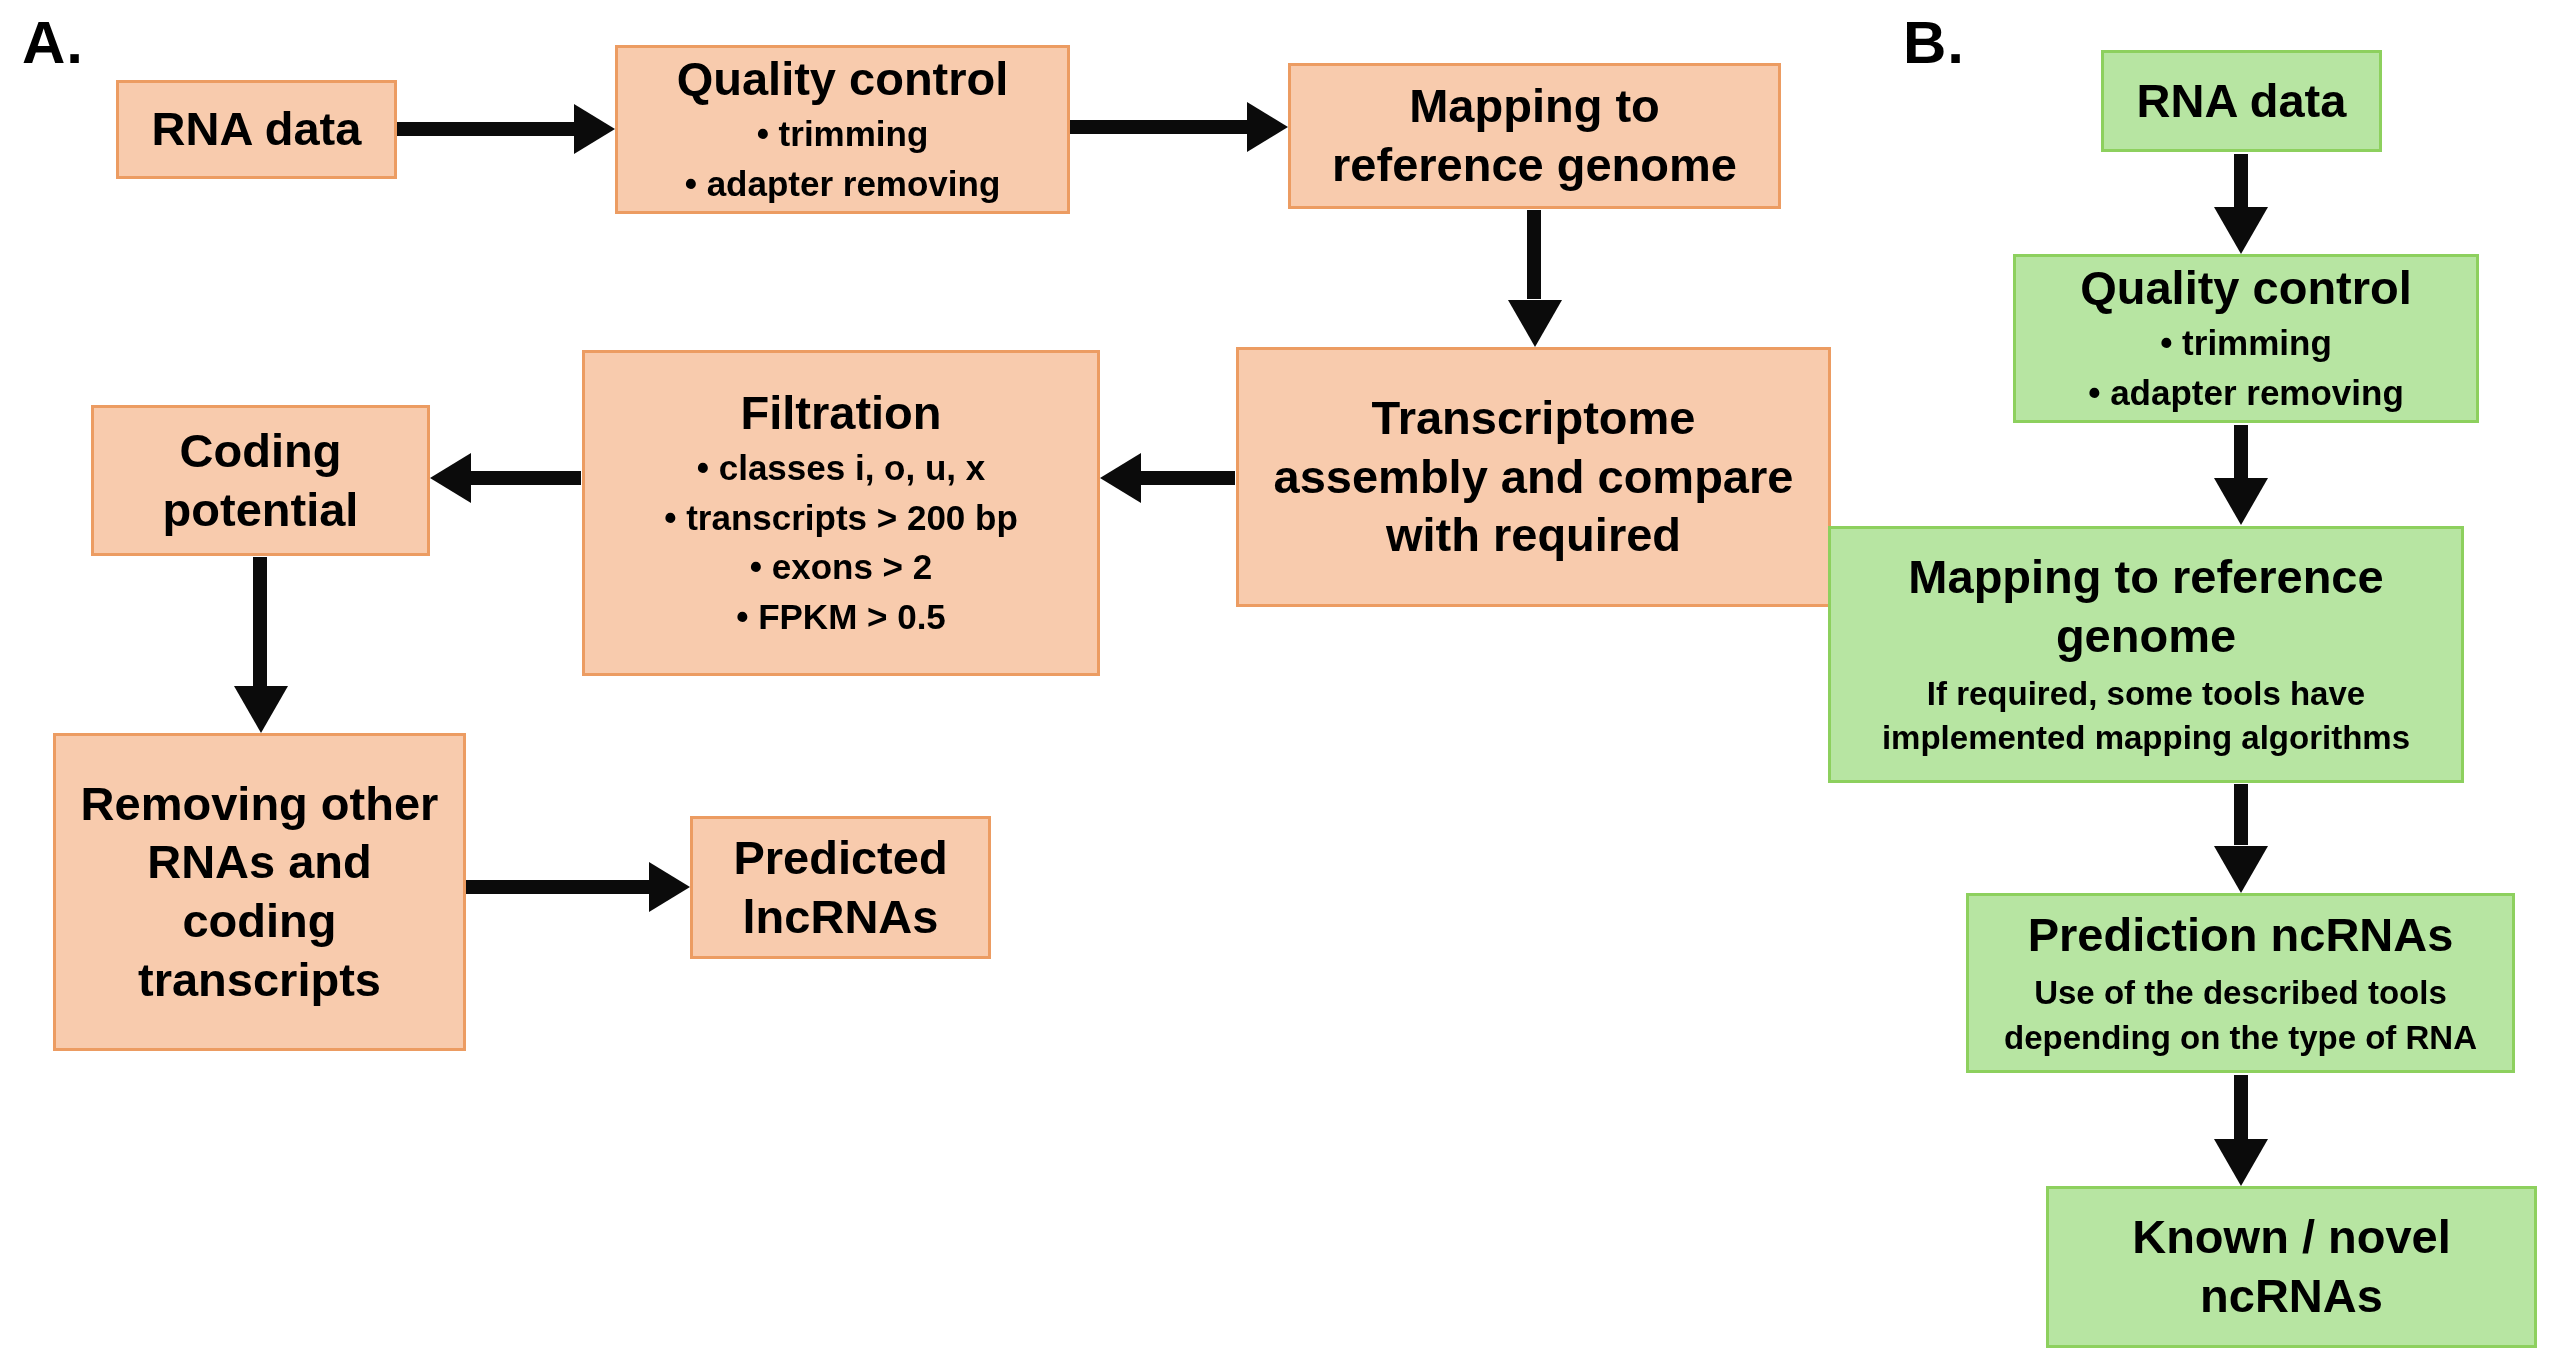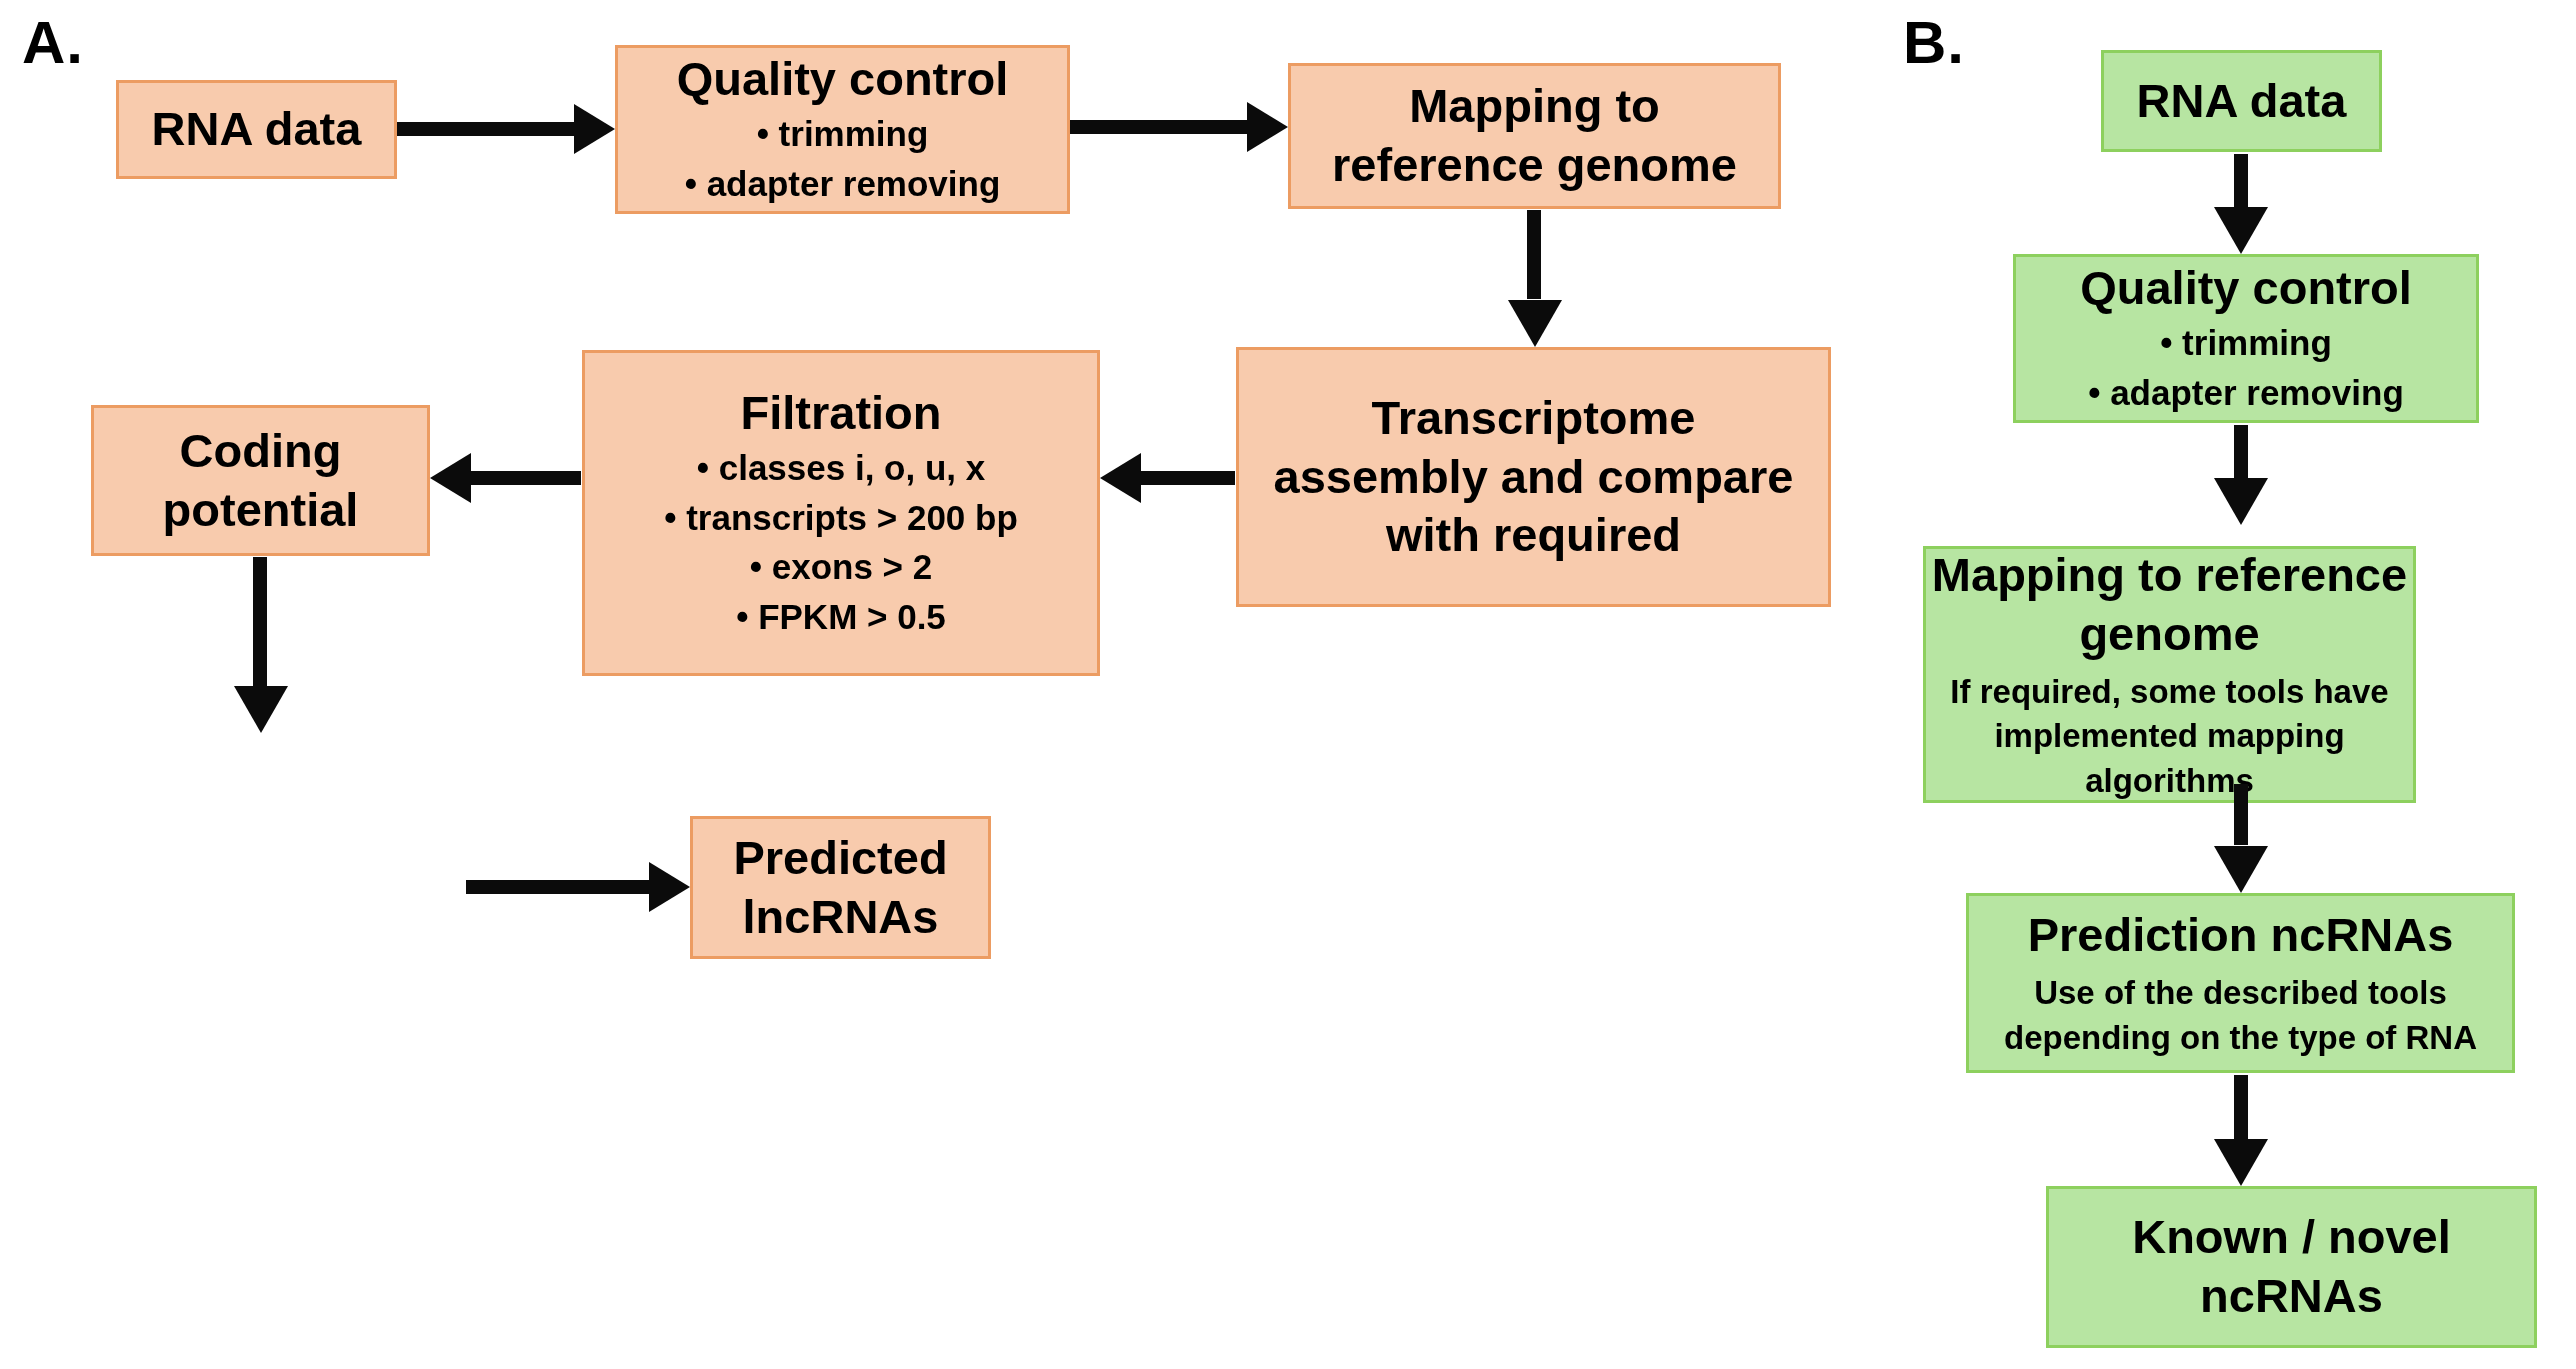"Mapping to reference" div.box { left: 1923px -> 1828px; margin-top: 20px -> none; width: 493px -> 636px }
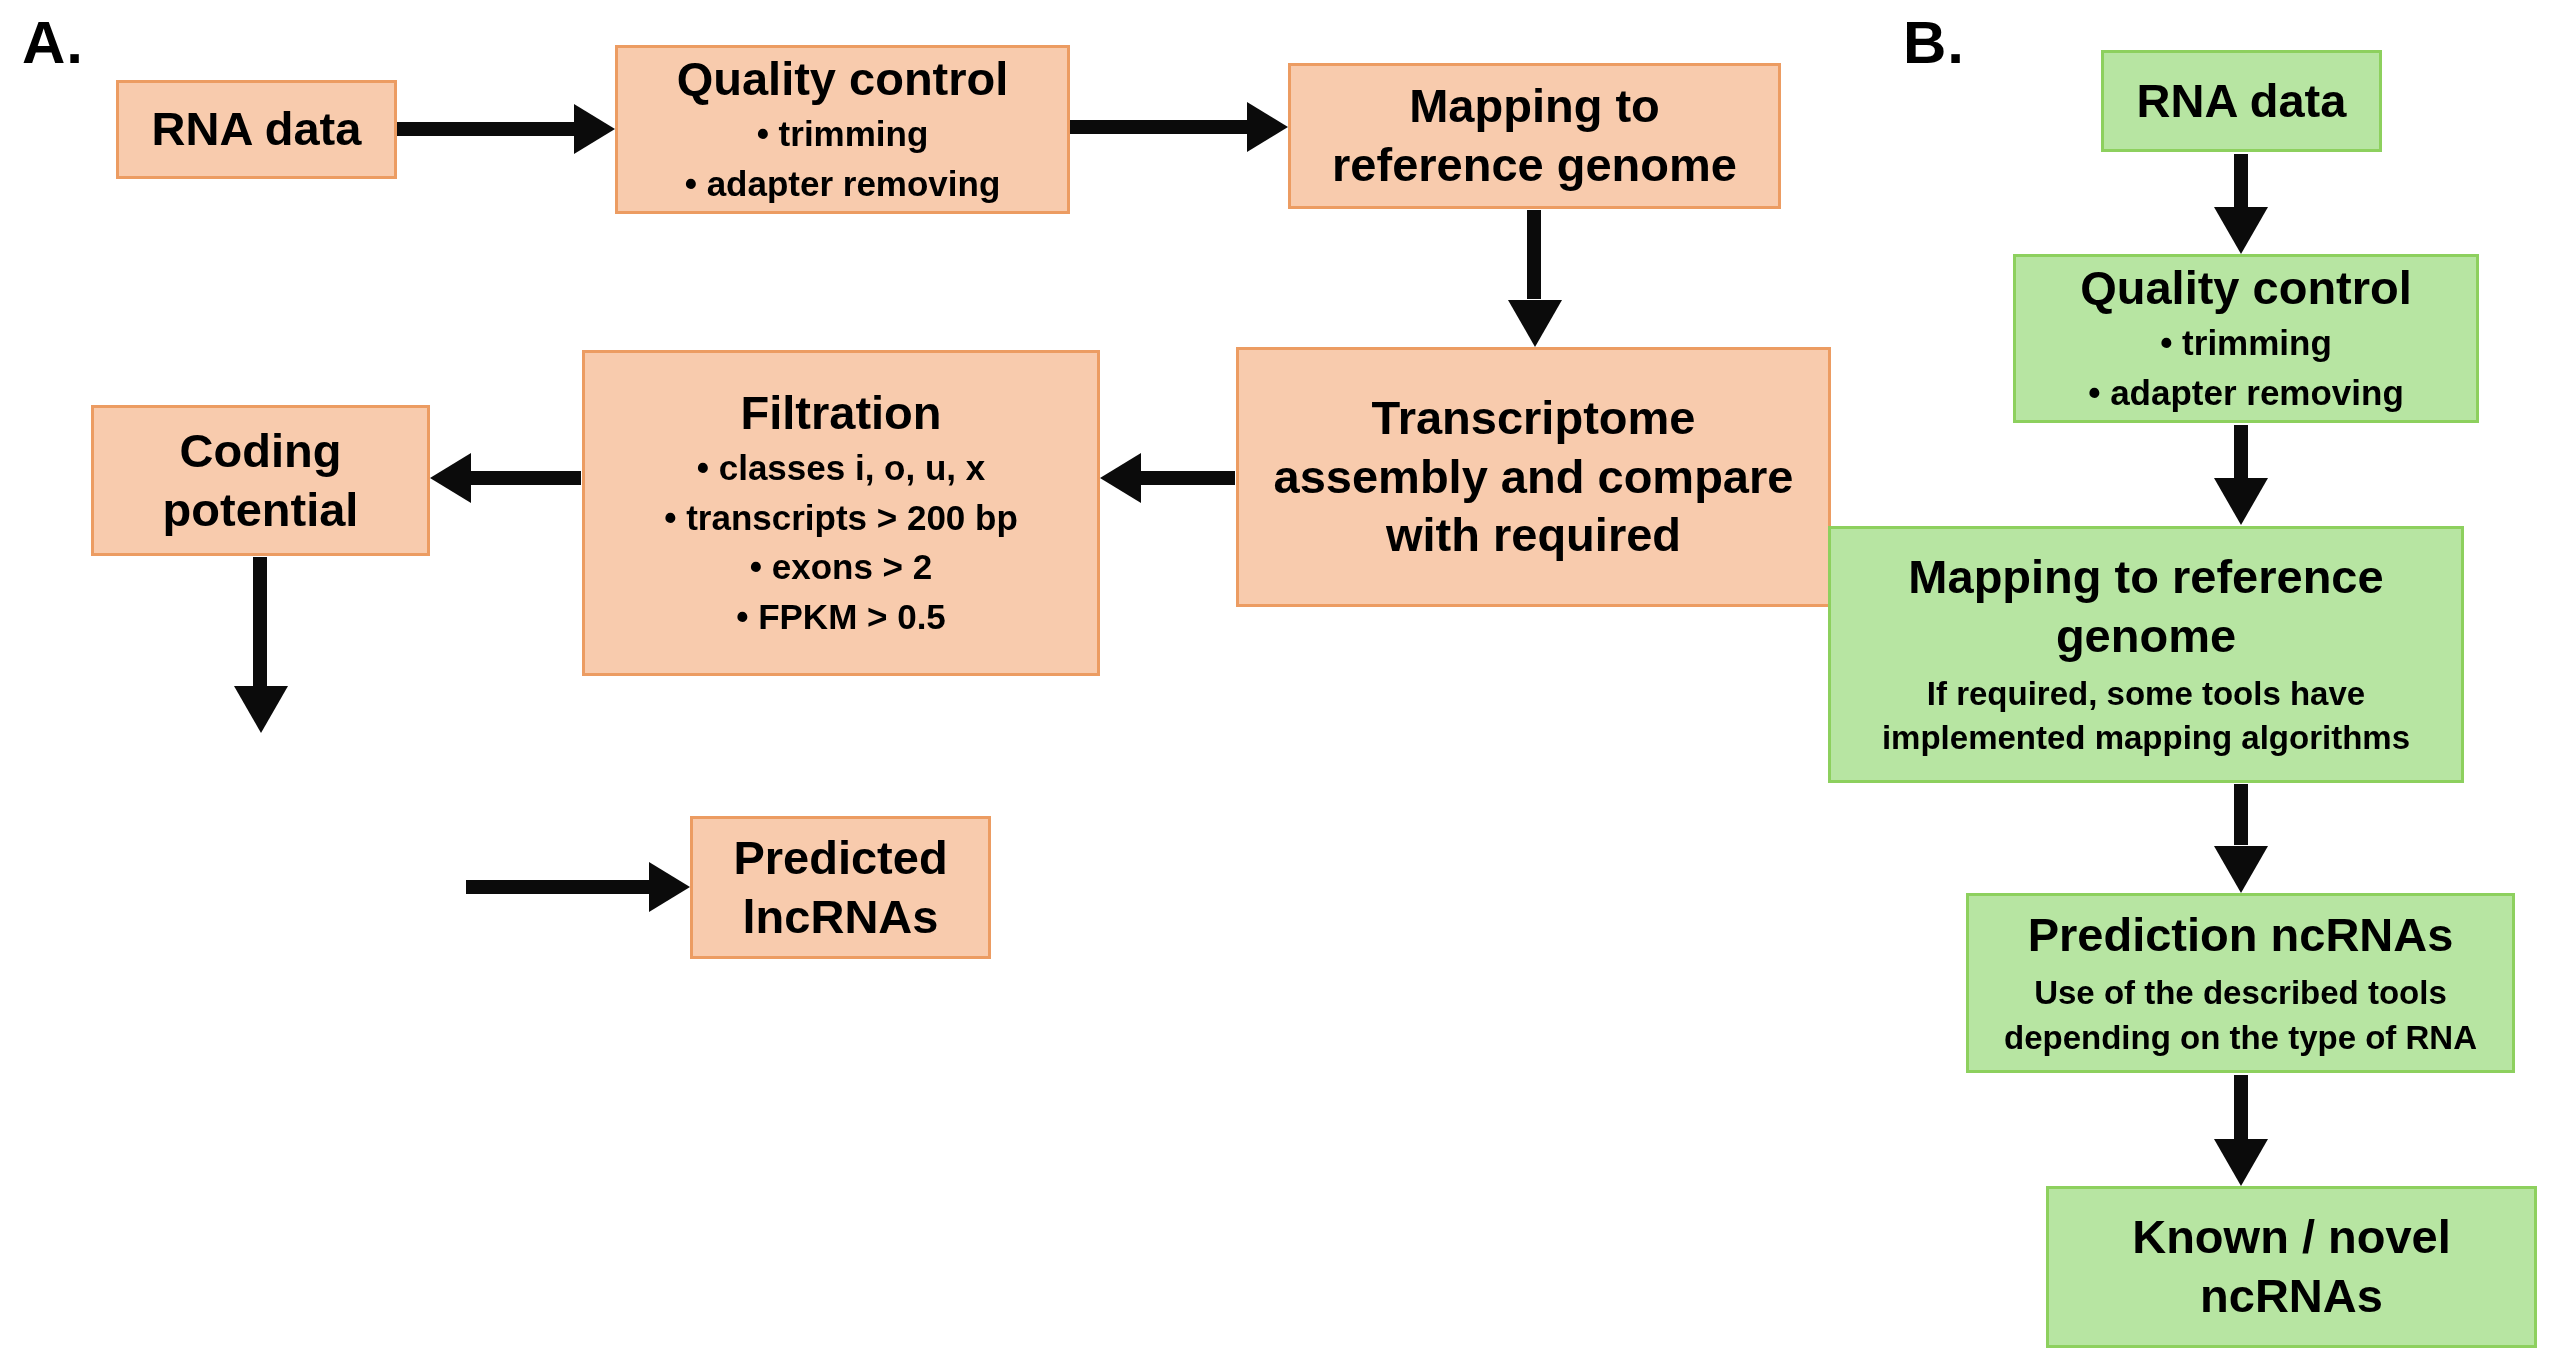"Removing other" div.box { html: none -> <div> <div>Removing other RNAs and coding transcripts</div> </div> }
